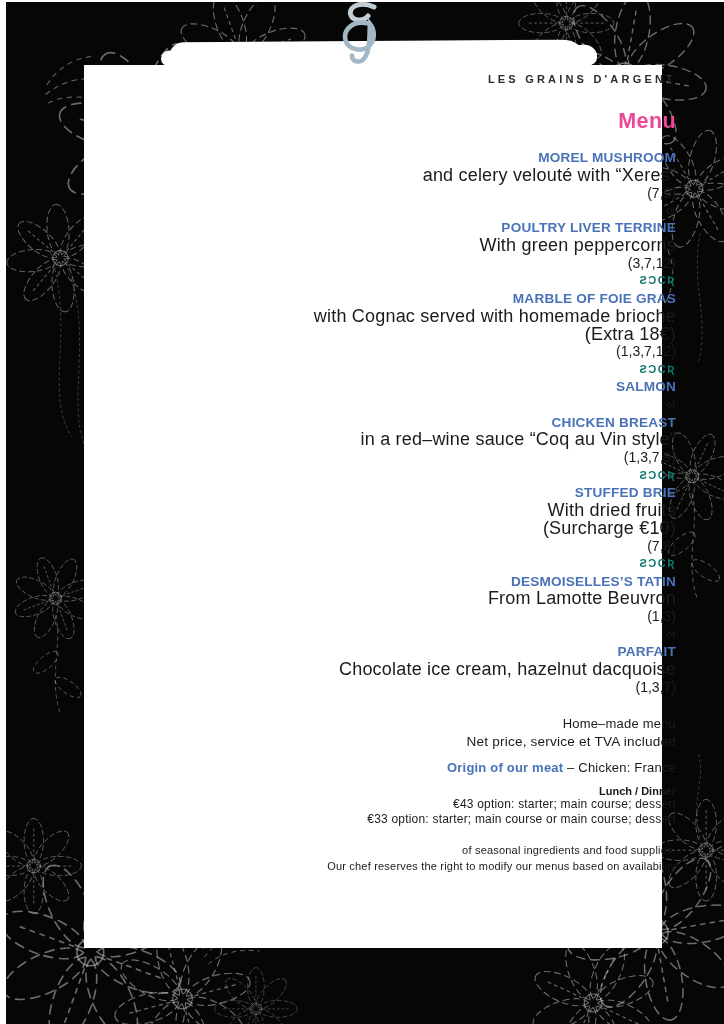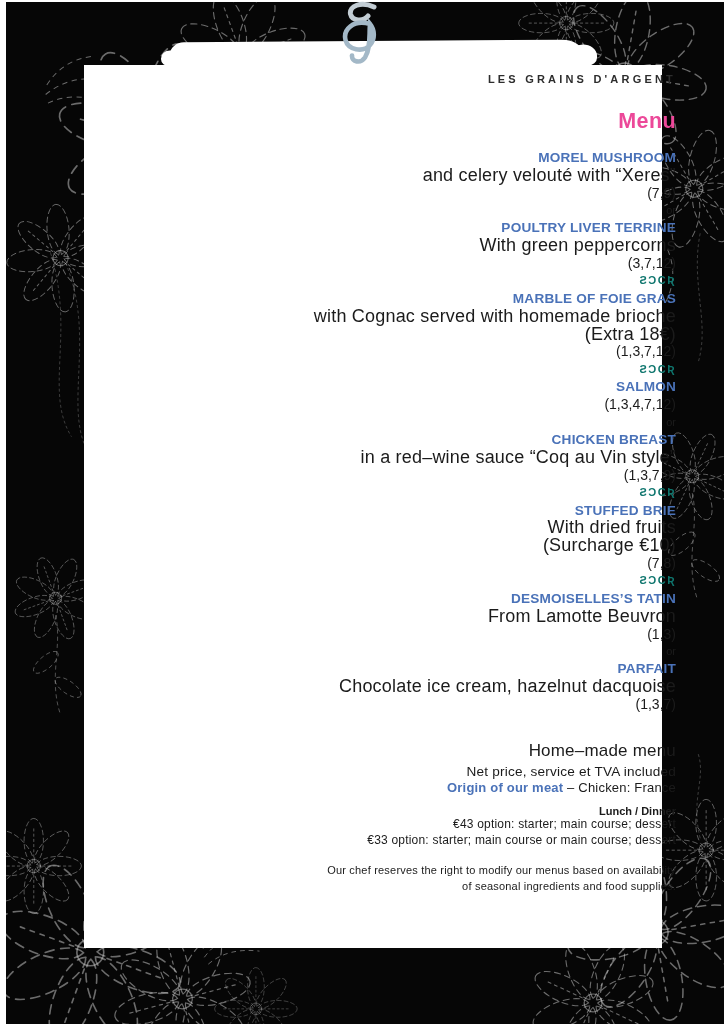"(1,3,4,7,12)" div.allergens { html: <div>(1,3,4,7,12)</div> -> none }
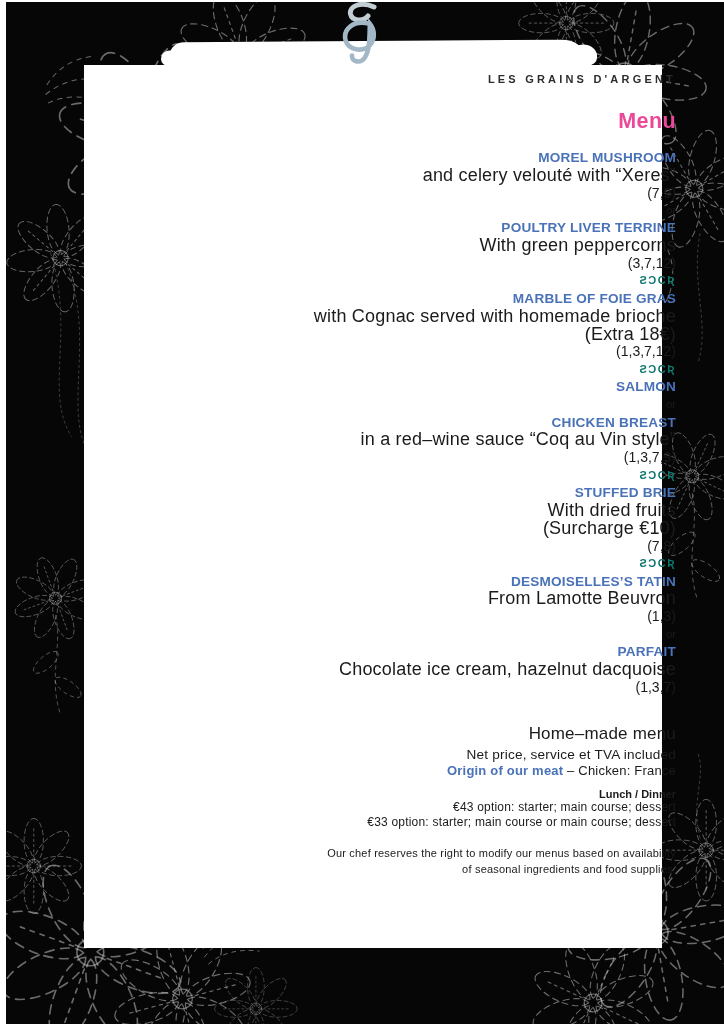"Home–made menu" .home-made { font-size: 17px -> 13px; margin-top: 28px -> 20px }
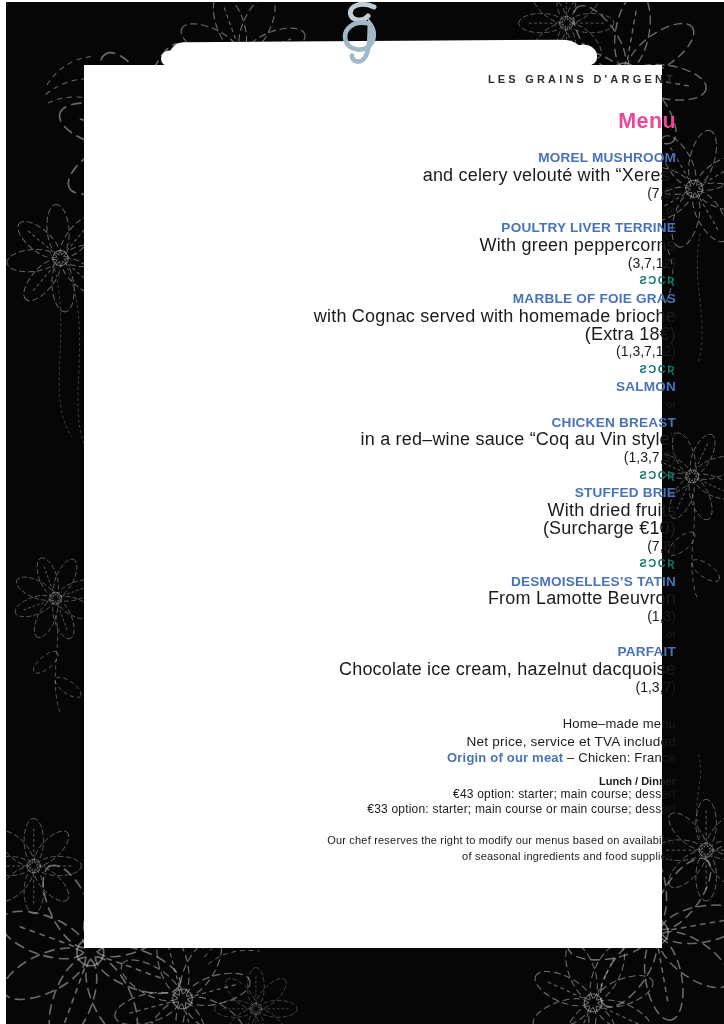"Origin of our meat –" .origin { margin-top: 1px -> 11px }
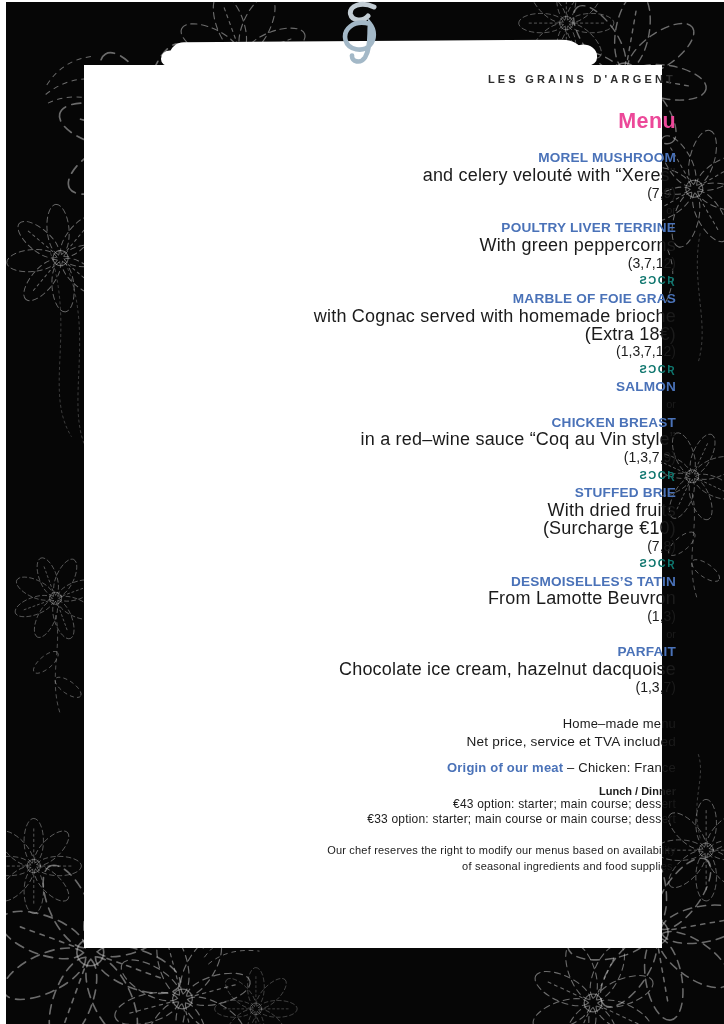"Our chef reserves the right" div { order: before "of seasonal ingredients and food" -> after "of seasonal ingredients and food" }
